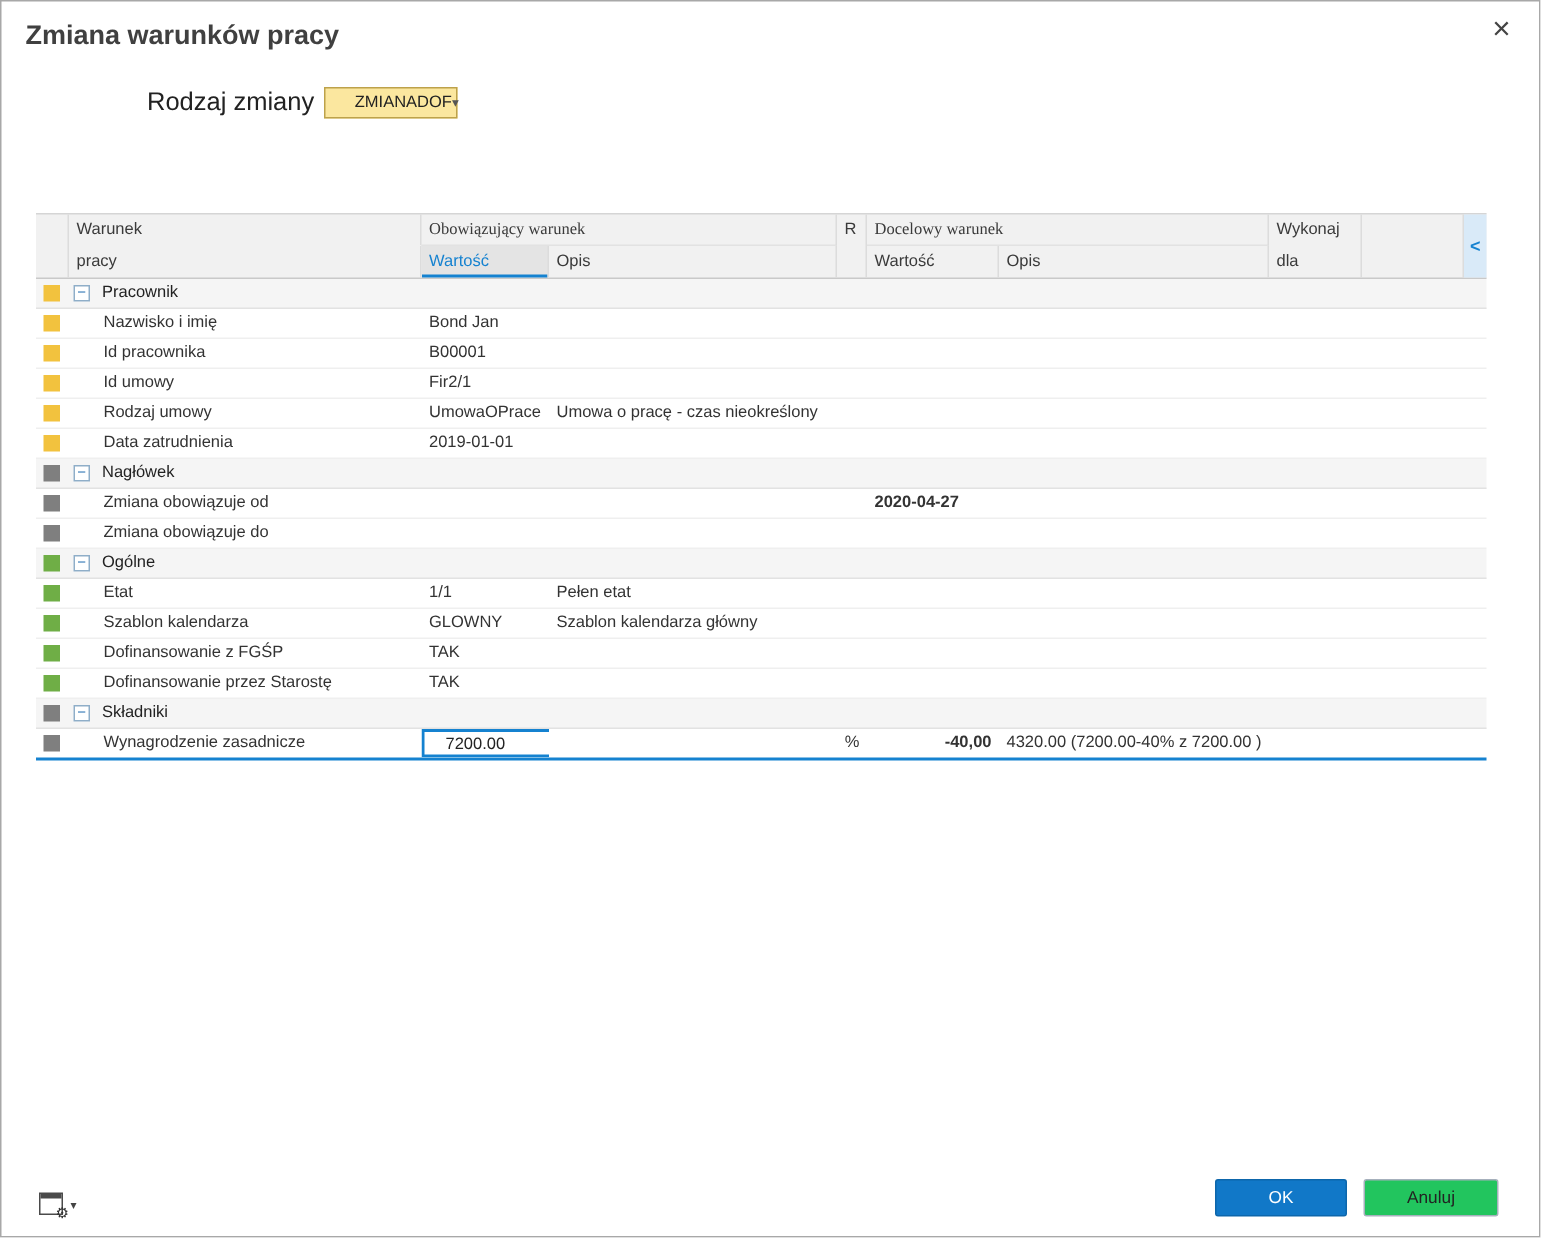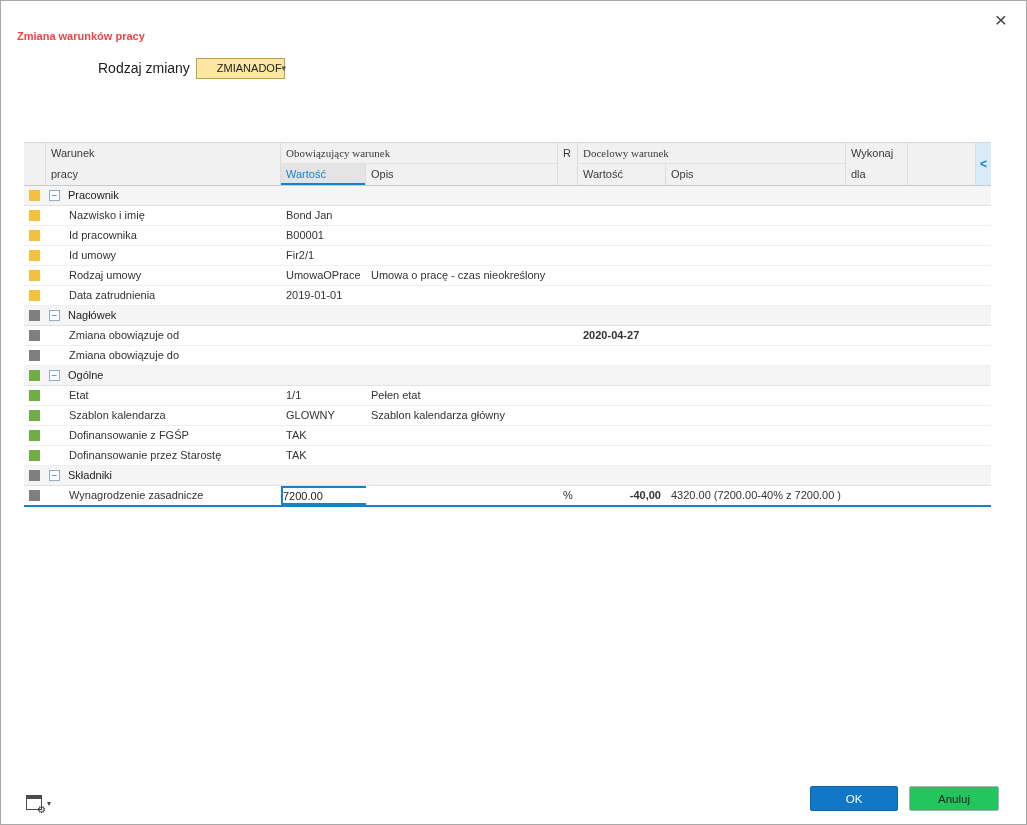"Zmiana warunków pracy" .title { color: #ef4444 -> #404040; font-size: 11px -> 18px; top: 29px -> 12px }
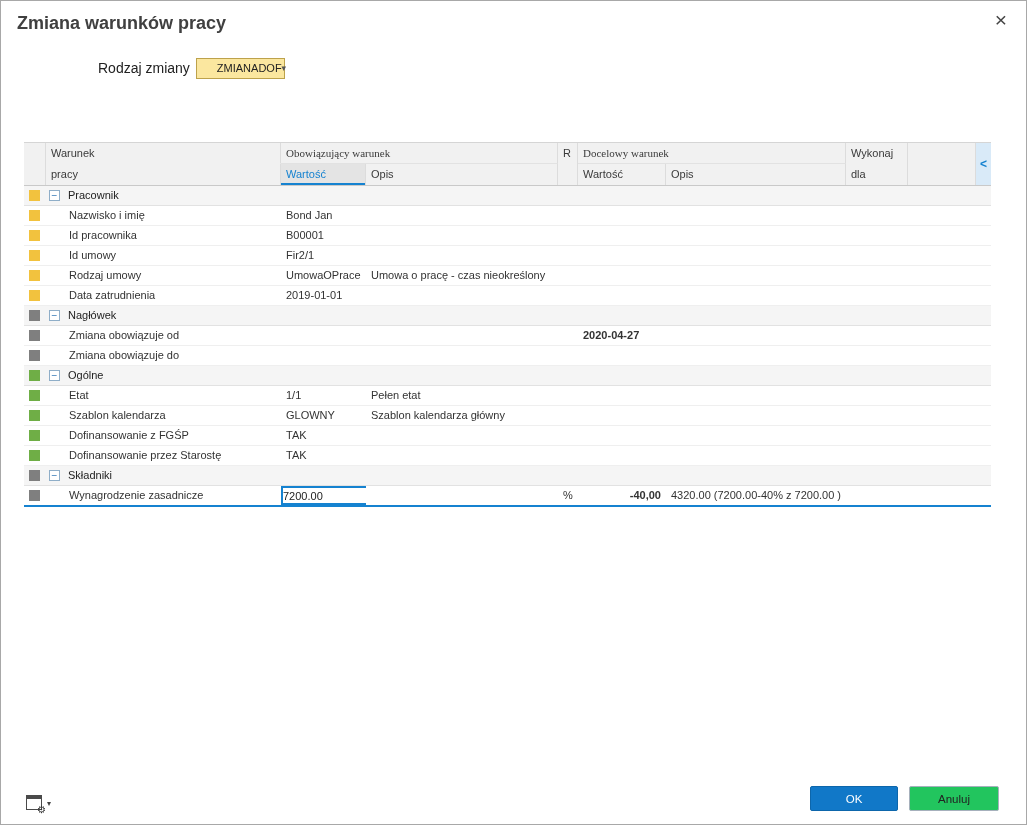"Rodzaj zmiany" .toolbar label { font-size: 14px -> 17px }
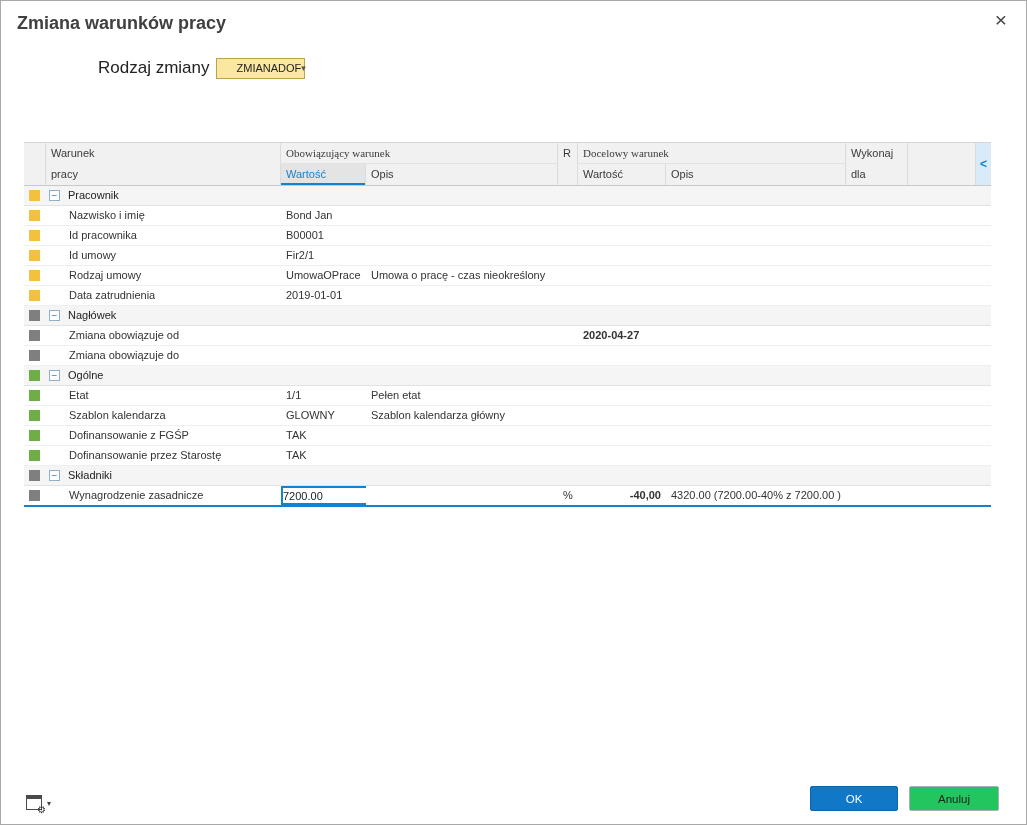"7200.00" .val-input { padding: 0 0 -> 0 14px }
